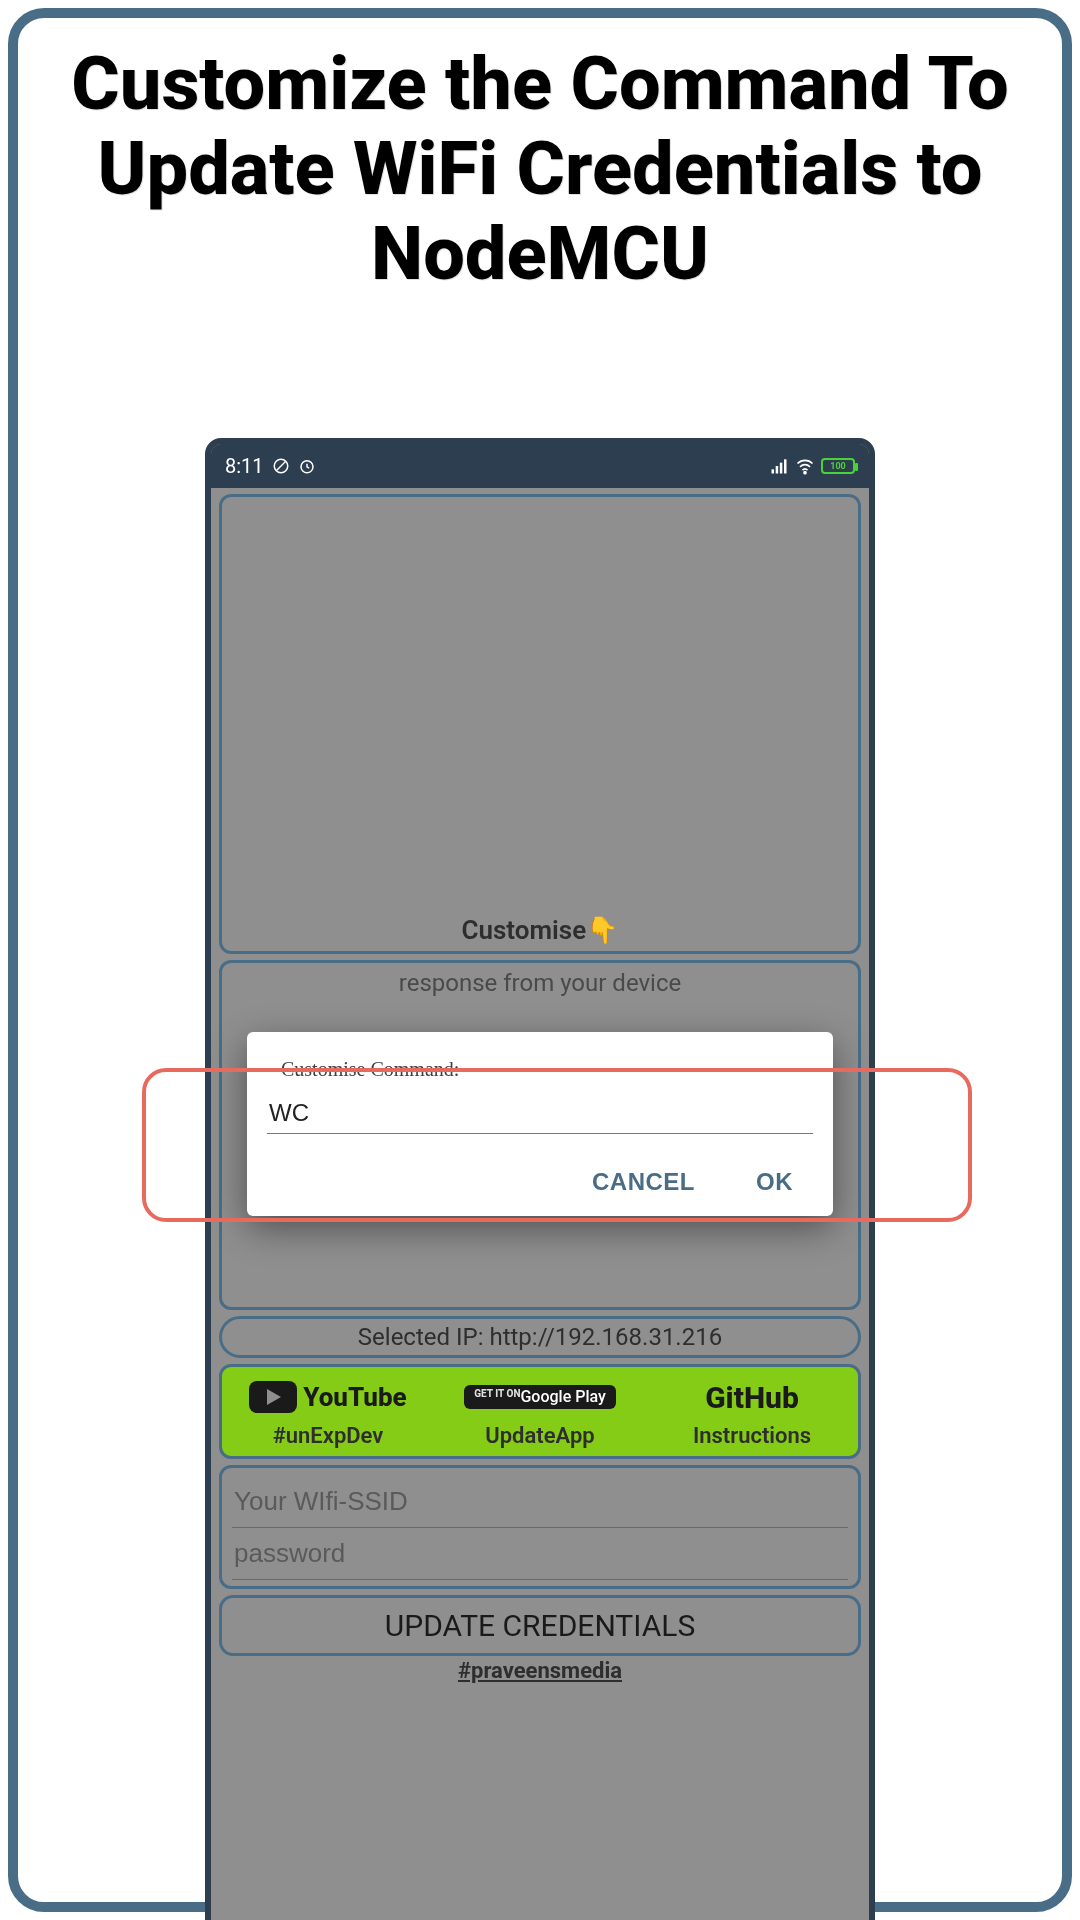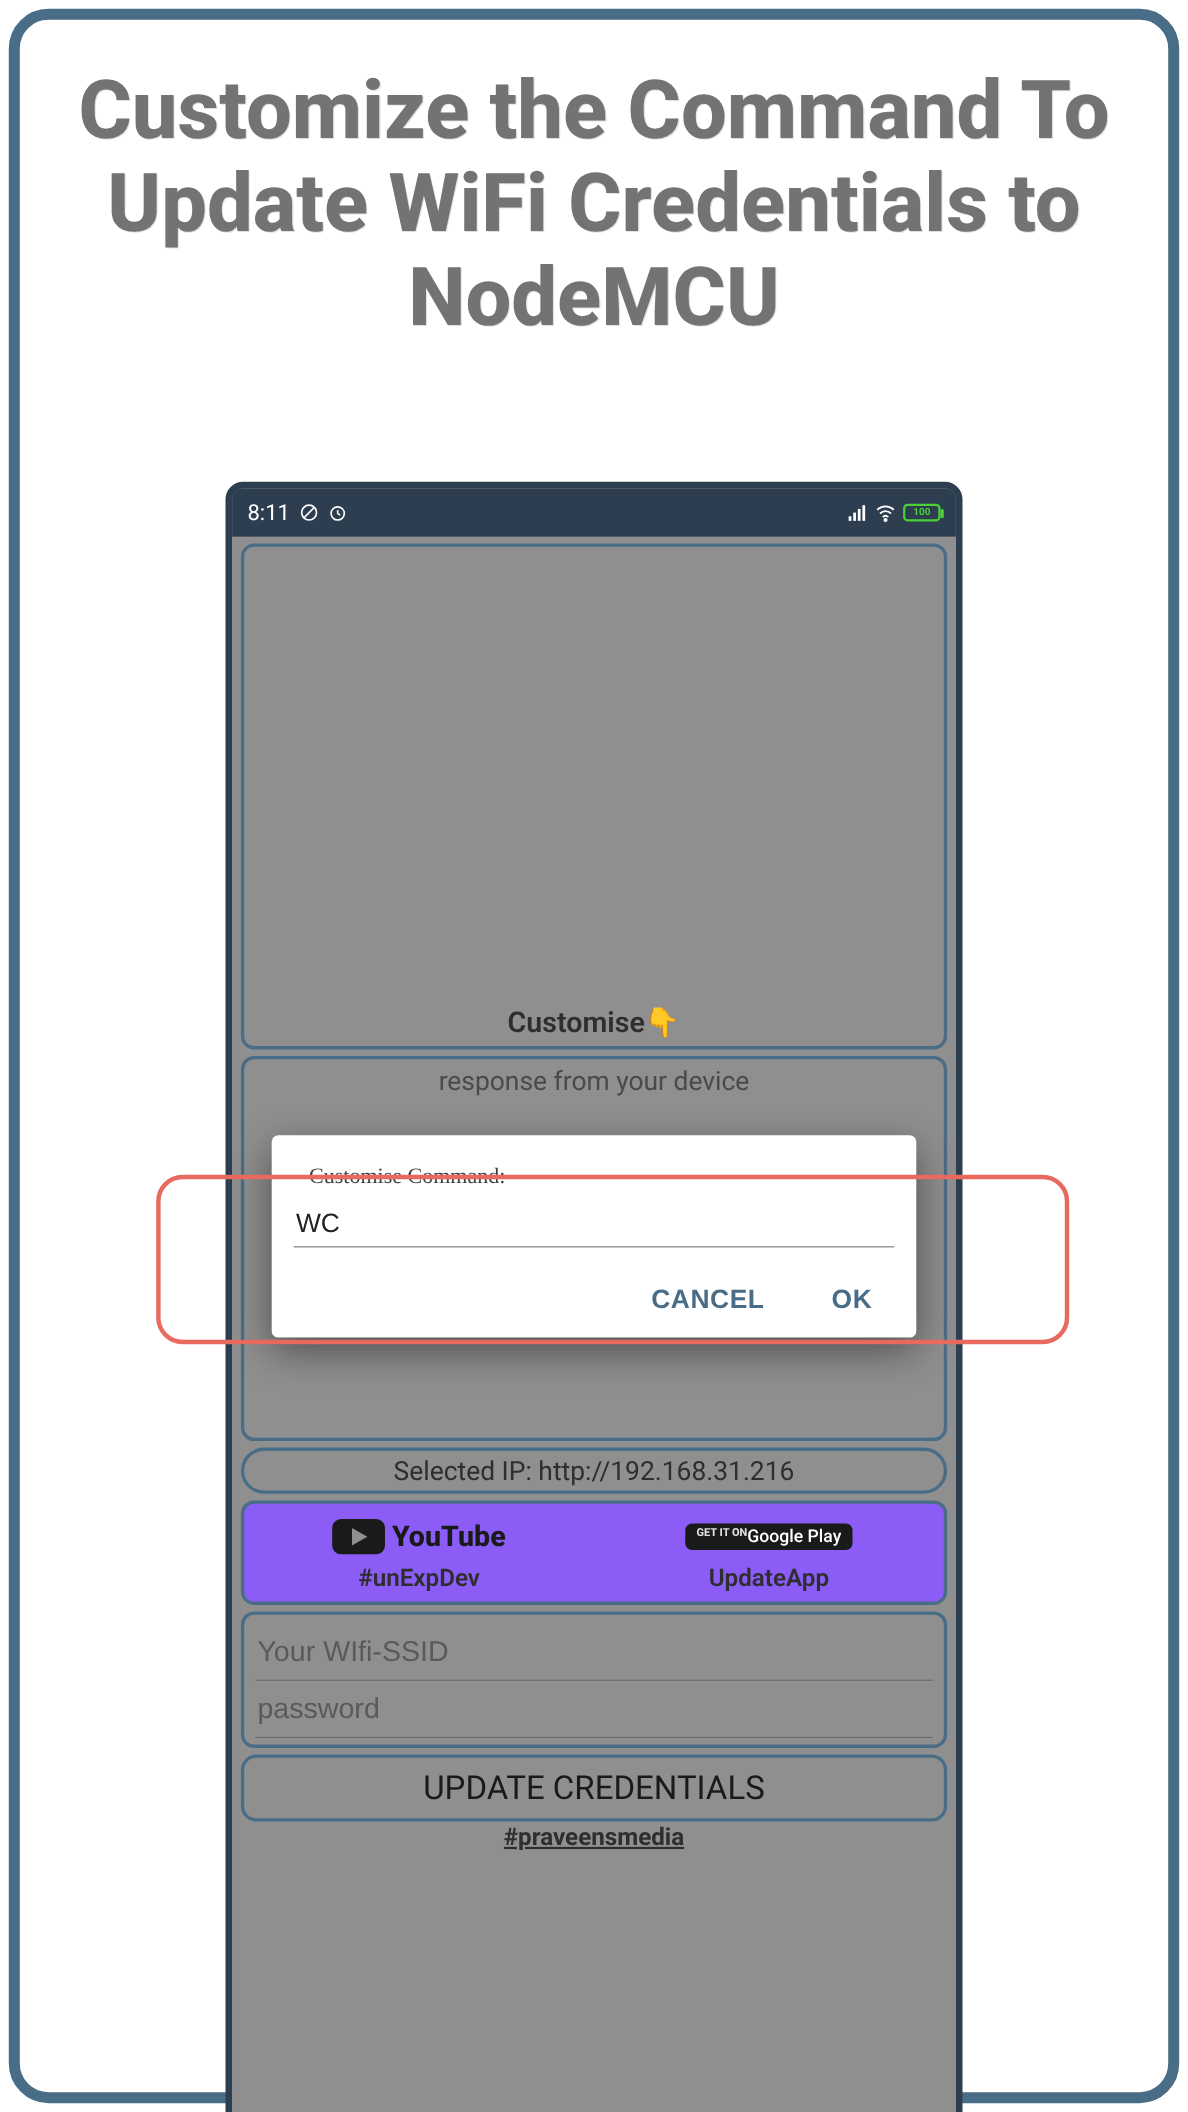"Customize the Command To Update" .promo-title { color: #737373 -> #000000; padding: 40px 20px 20px -> 23px 20px 20px }
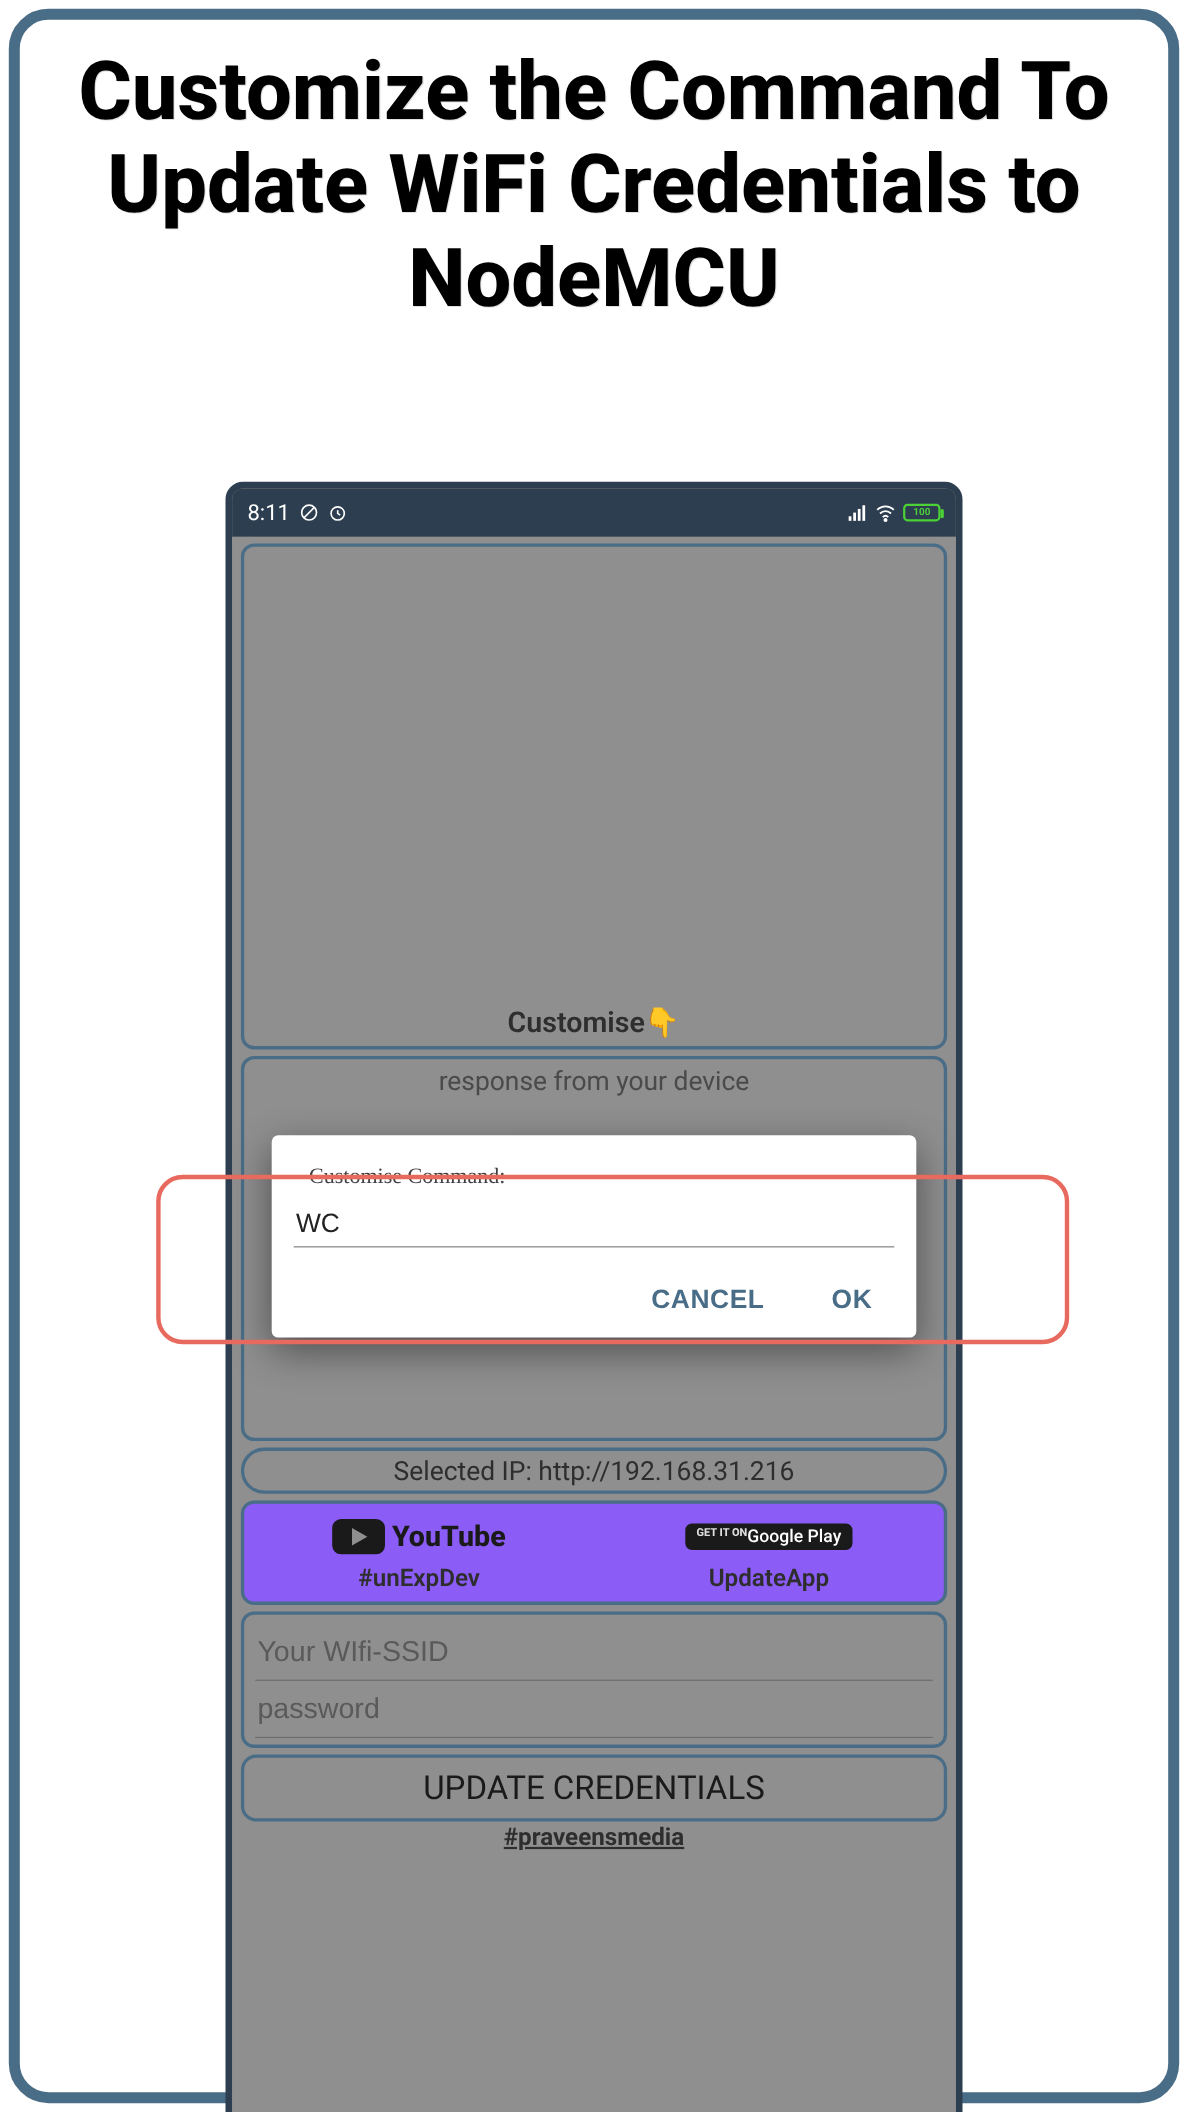"YouTube" .links-row { background: #8b5cf6 -> #84cc16 }
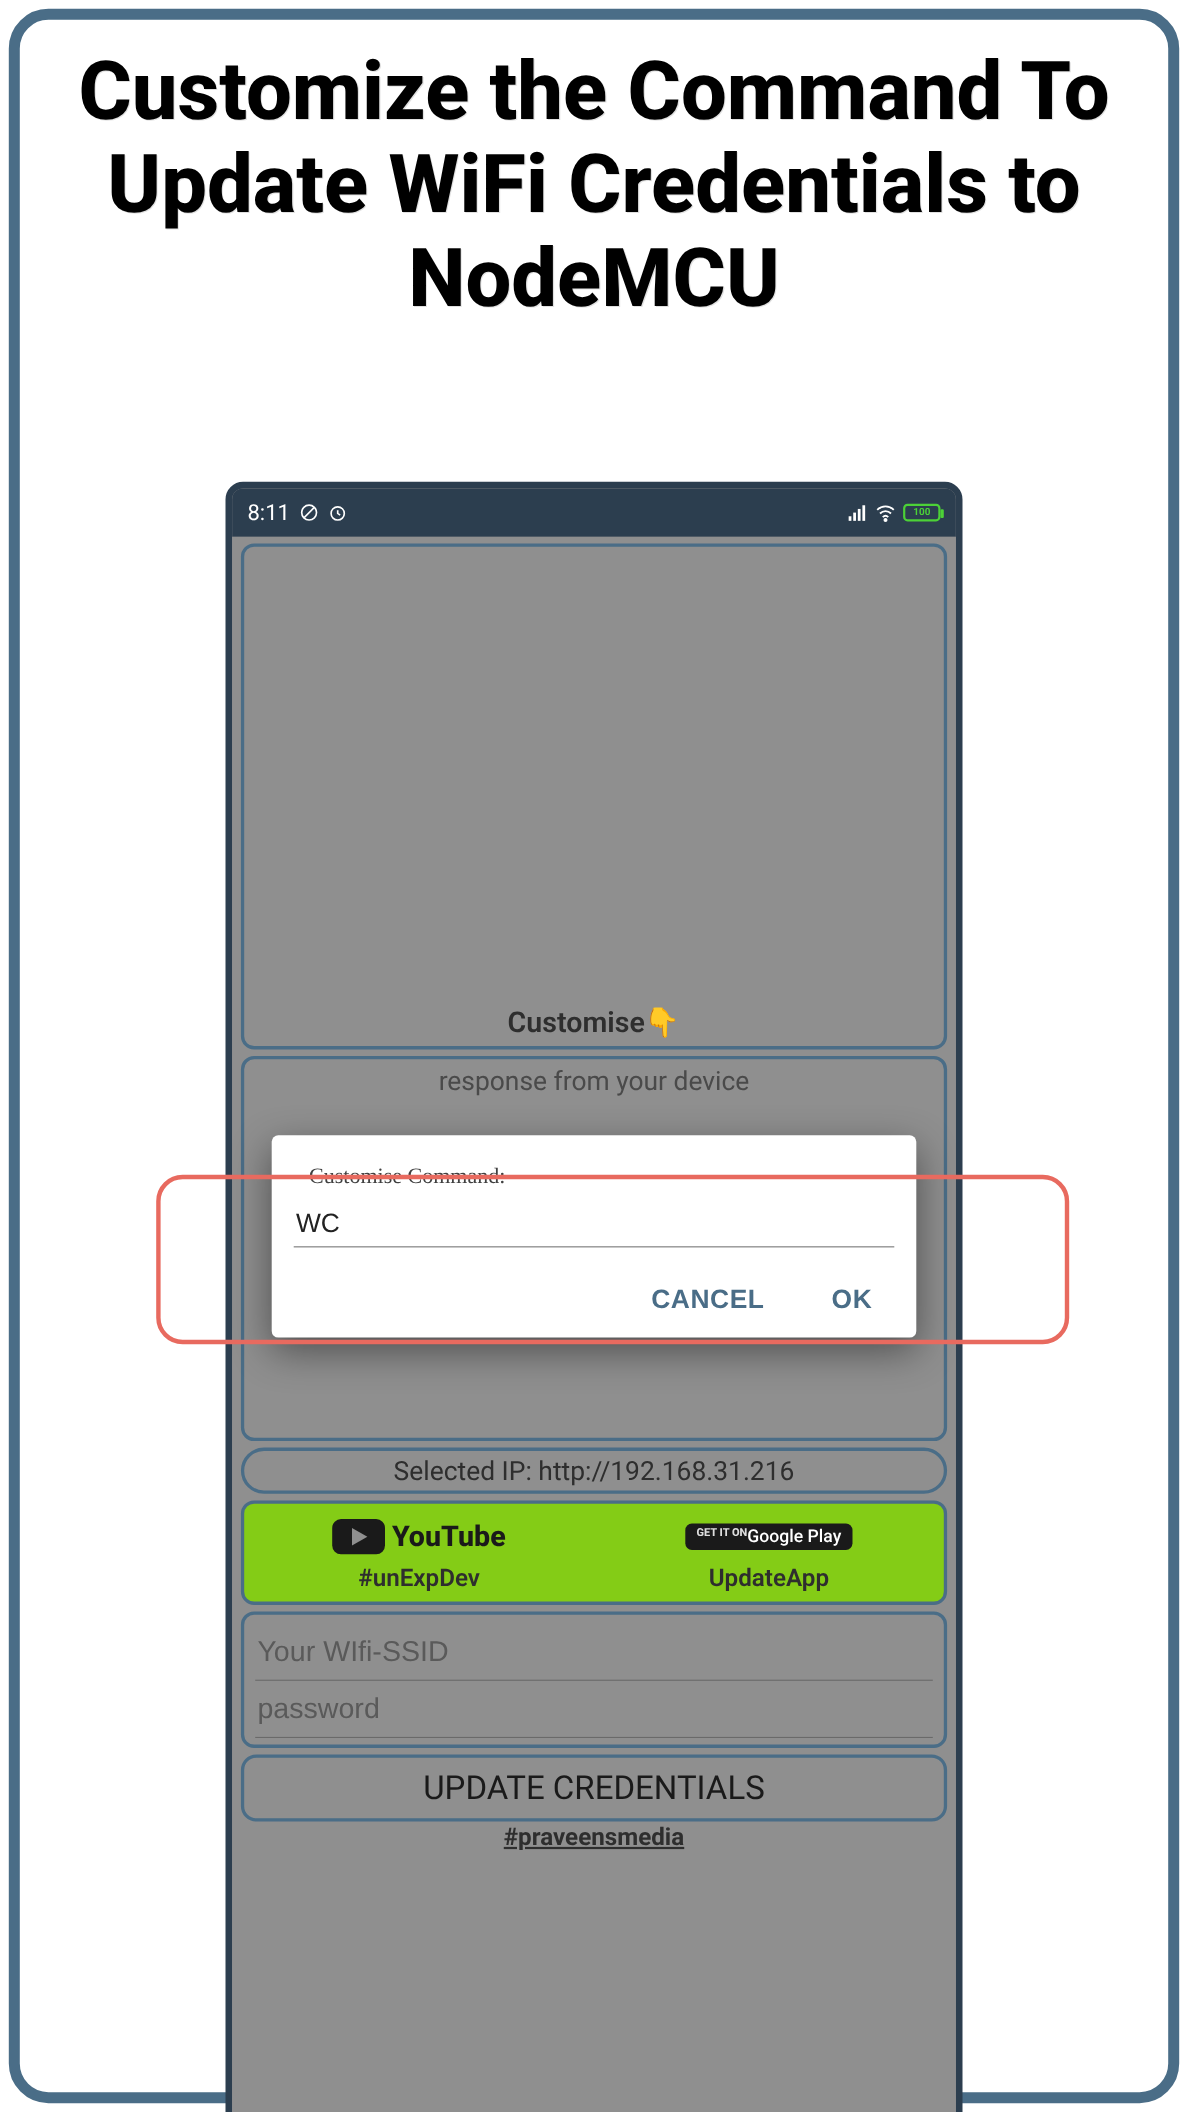"GitHub" div.link-cell { html: none -> <div> <div> <span>GitHub</span> </div> <div>Instructions</div> </div> }
